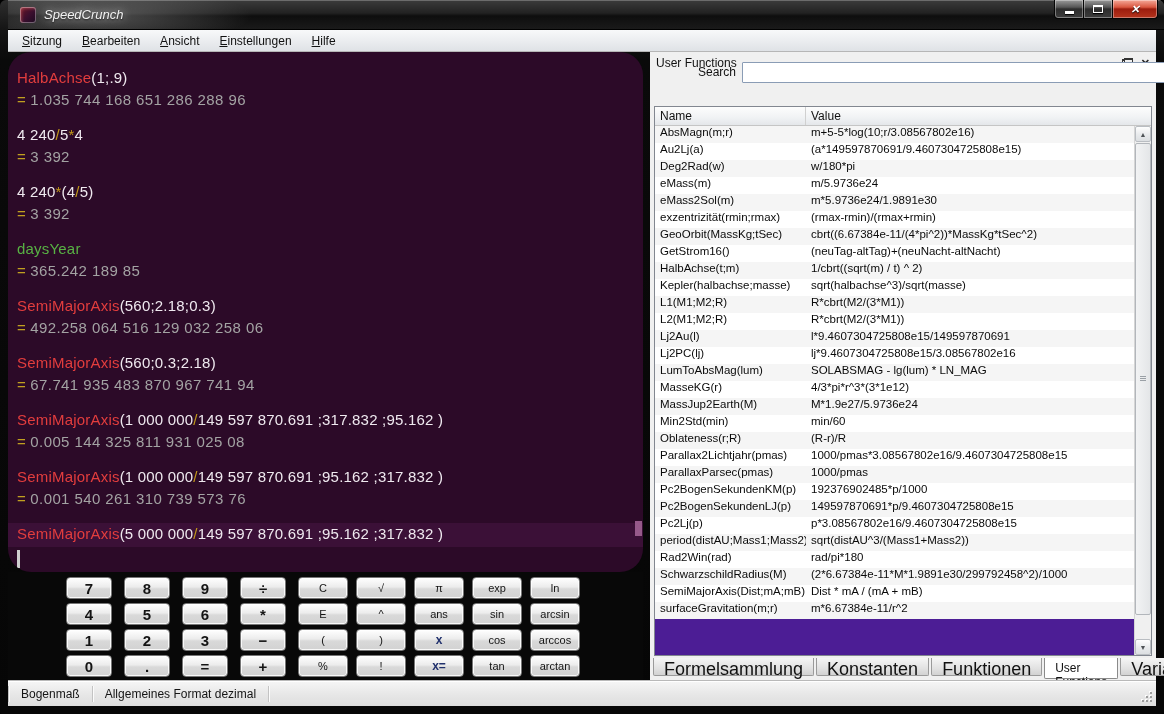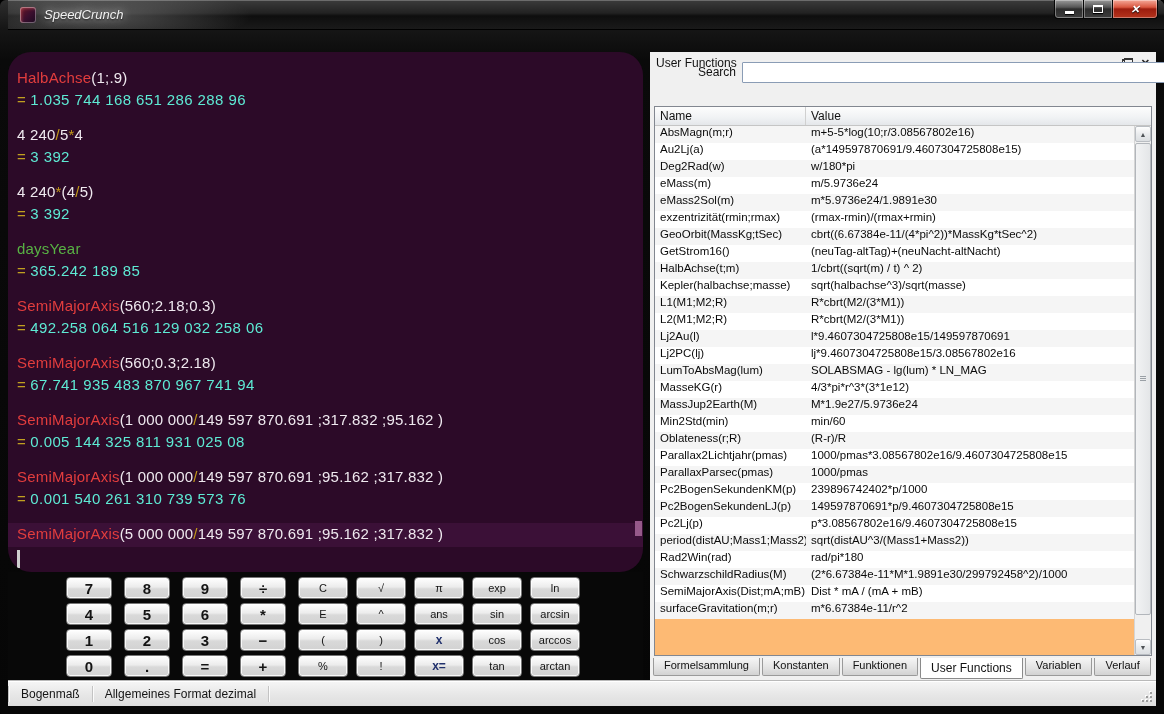"Sitzung" div.menubar { html: none -> <div> <span><u>S</u>itzung</span> <span><u>B</u>earbeiten</span> <span><u>A</u>nsicht</span> <span><u>E</u>instellungen</span> <span><u>H</u>ilfe</span> </div> }
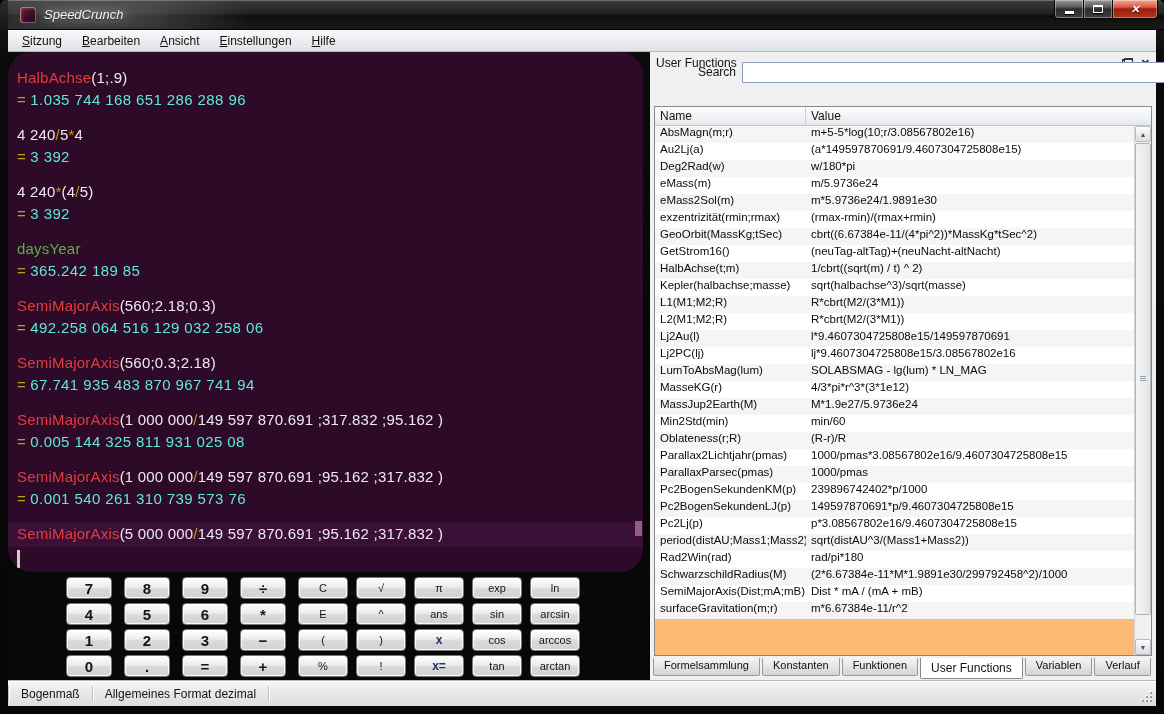"1.035 744 168 651 286" .rv { color: #5eead4 -> #a3a3a3 }
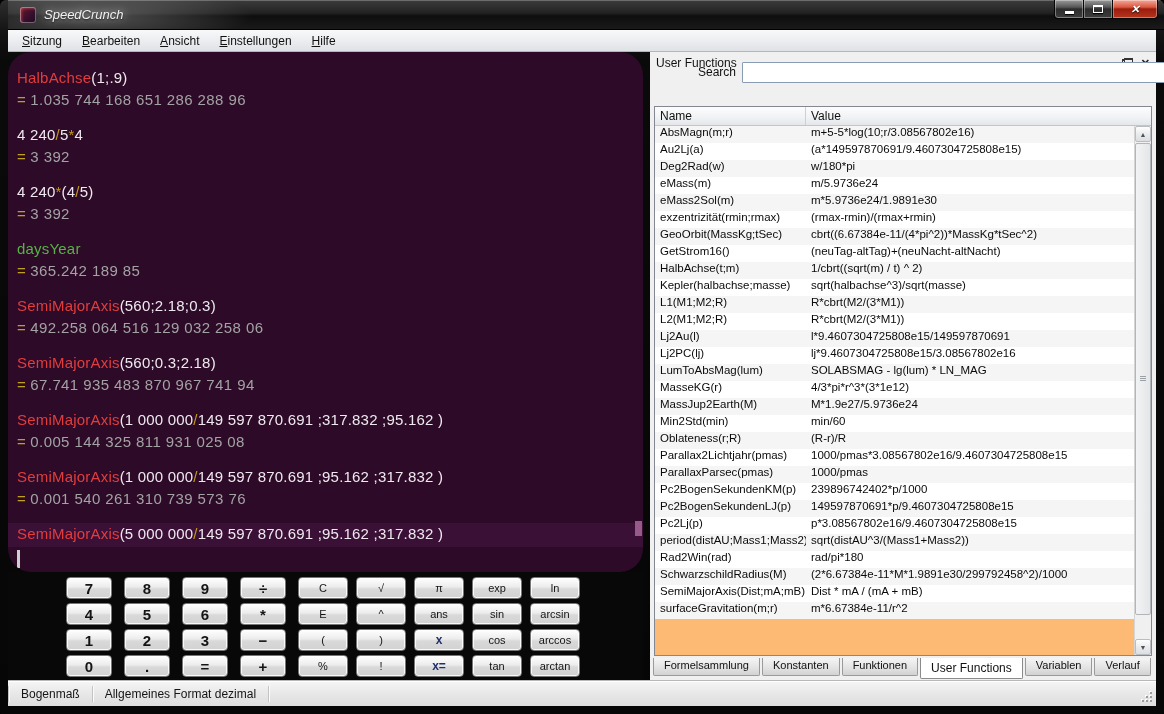"Name" .func-table { background: #fdba74 -> #4c1d95 }
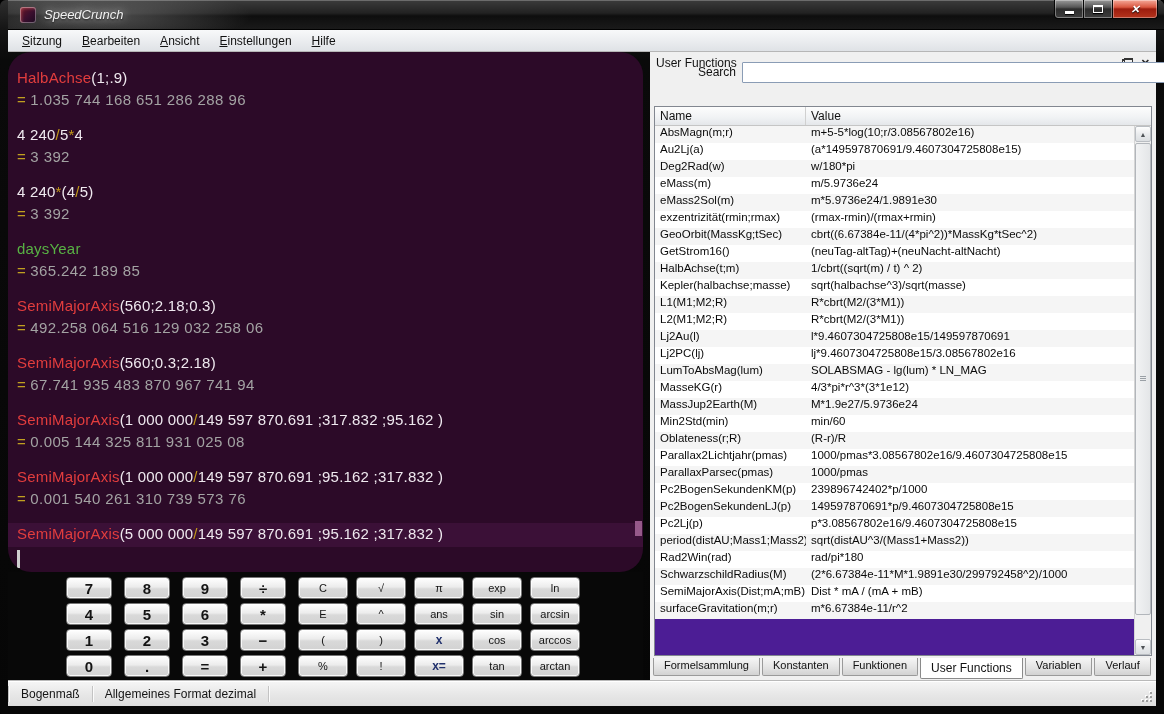"239896742402*p/1000" div.tcell { text: 239896742402 -> 192376902485 }
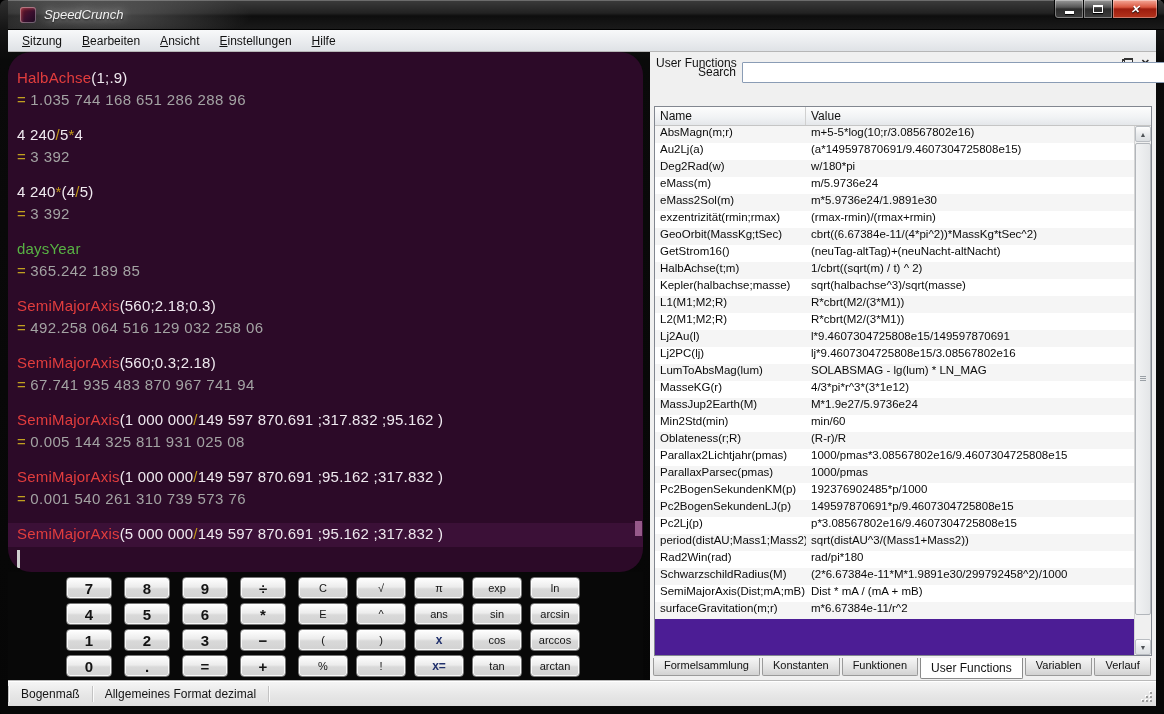"Formelsammlung" .tab { font-size: 11px -> 18px }
